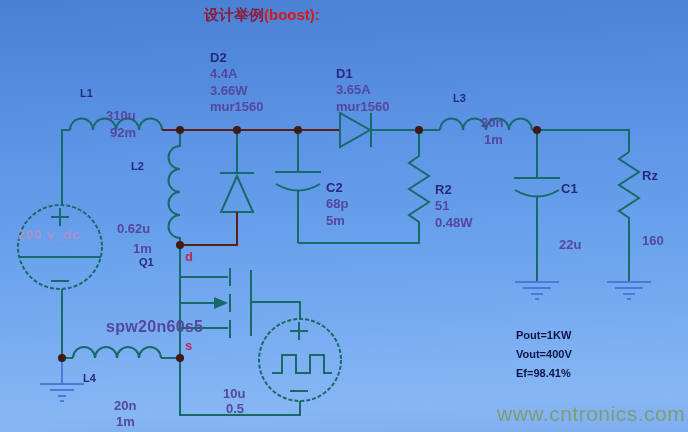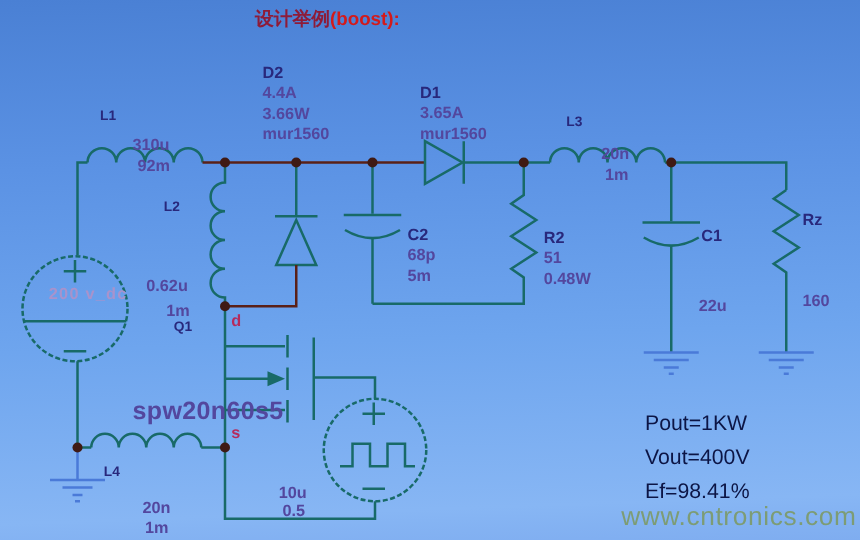"200 v_dc" .vdc { text-align: right -> left }
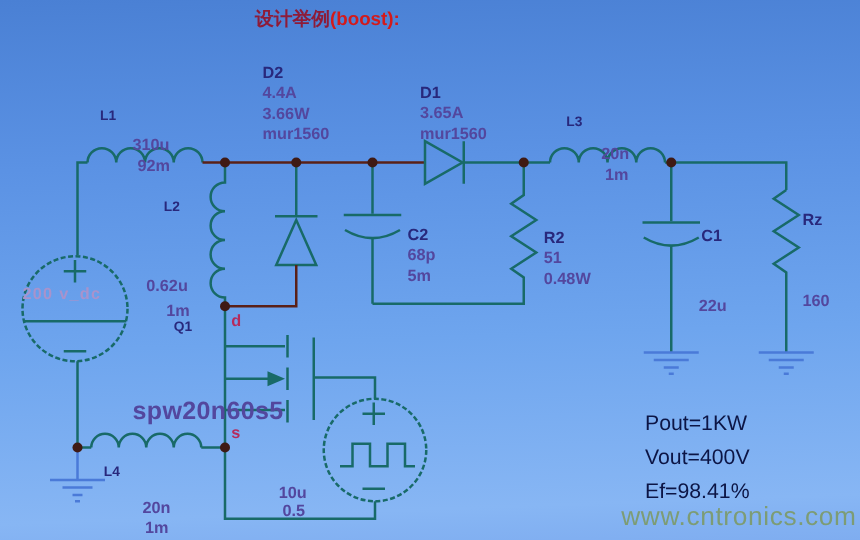"spw20n60s5" div.t { font-size: 20px -> 16px }
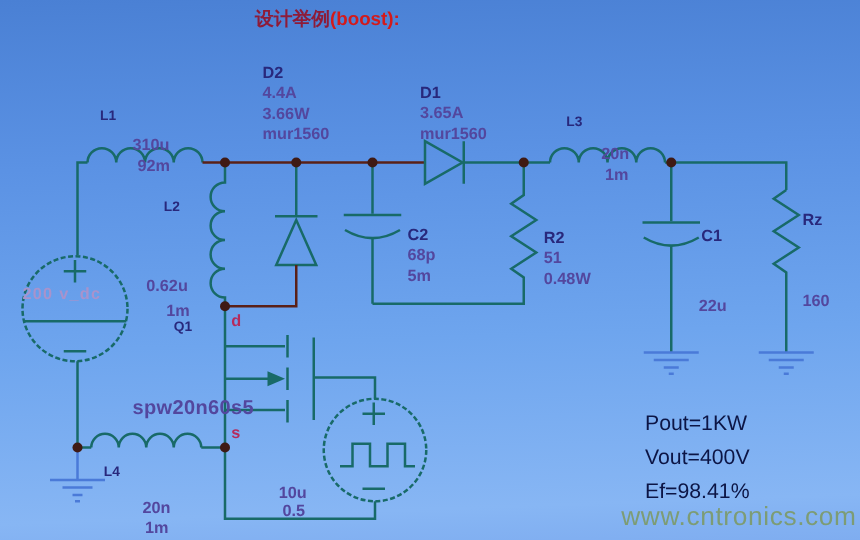"Pout=1KW" .res-line { font-size: 17px -> 11px; font-weight: normal -> bold }
